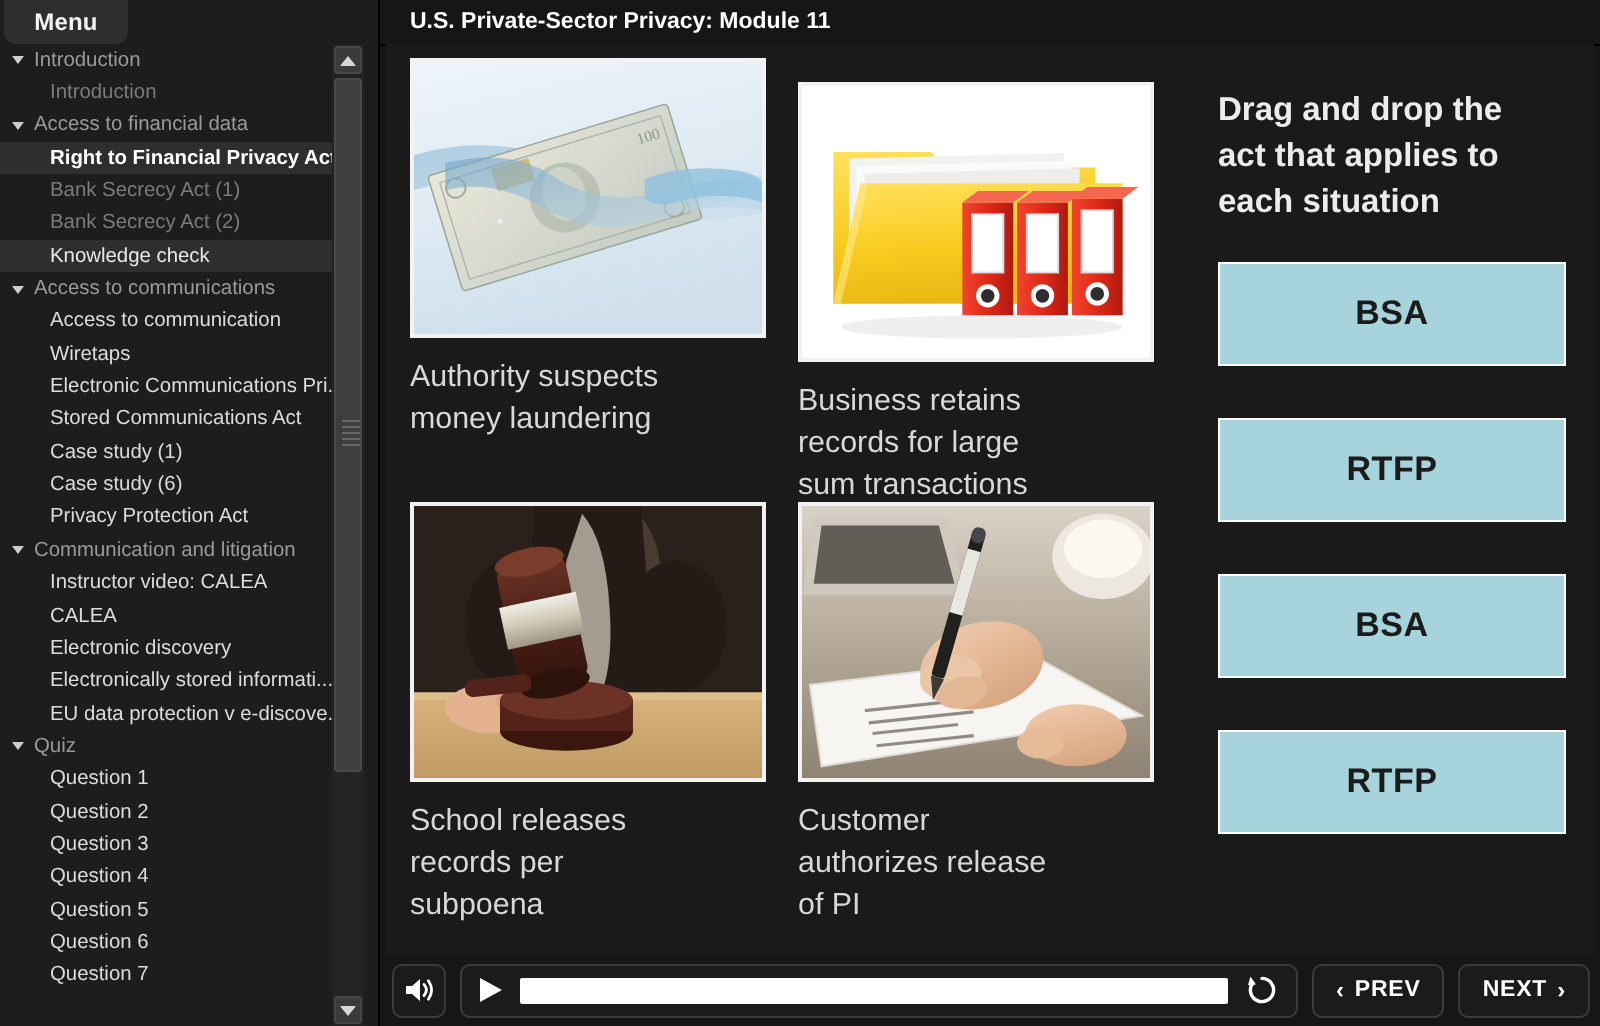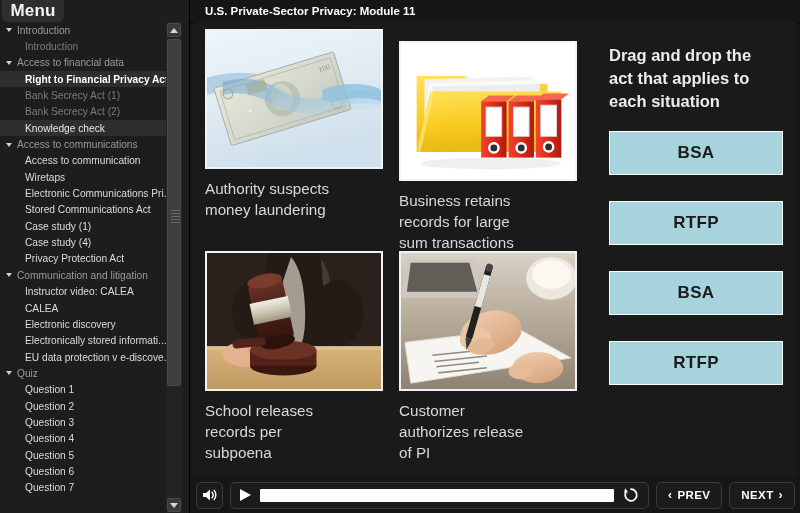"Menu" .menu-tab { font-size: 17px -> 12px }
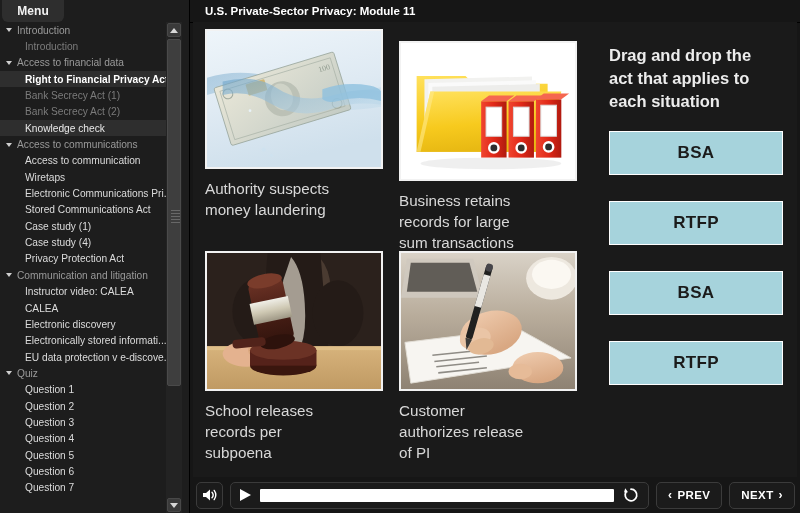"BSA" .dd-item { height: 44px -> 52px }
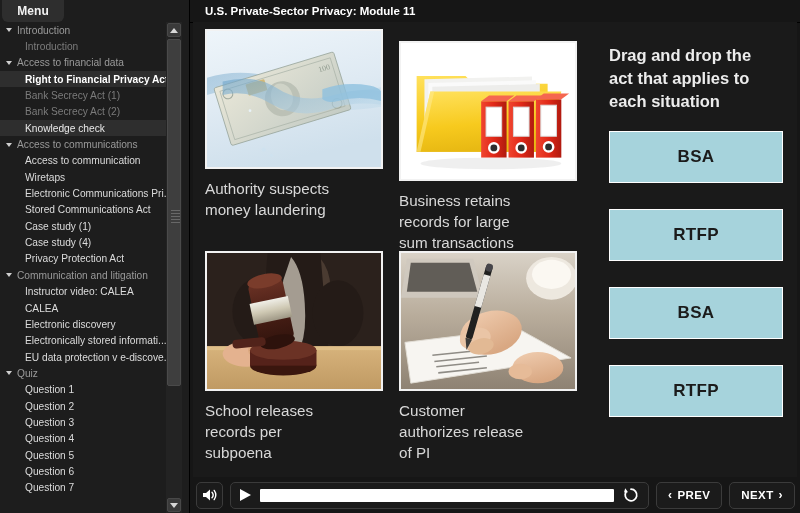"Case study (4)" span { text: 4 -> 6 }
